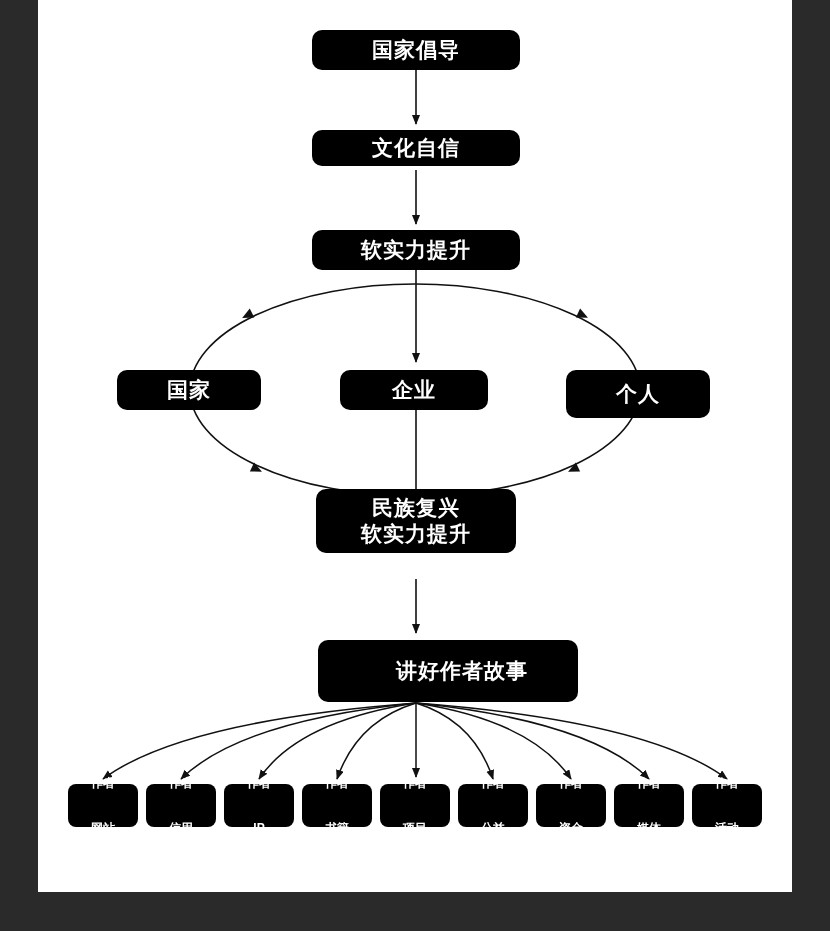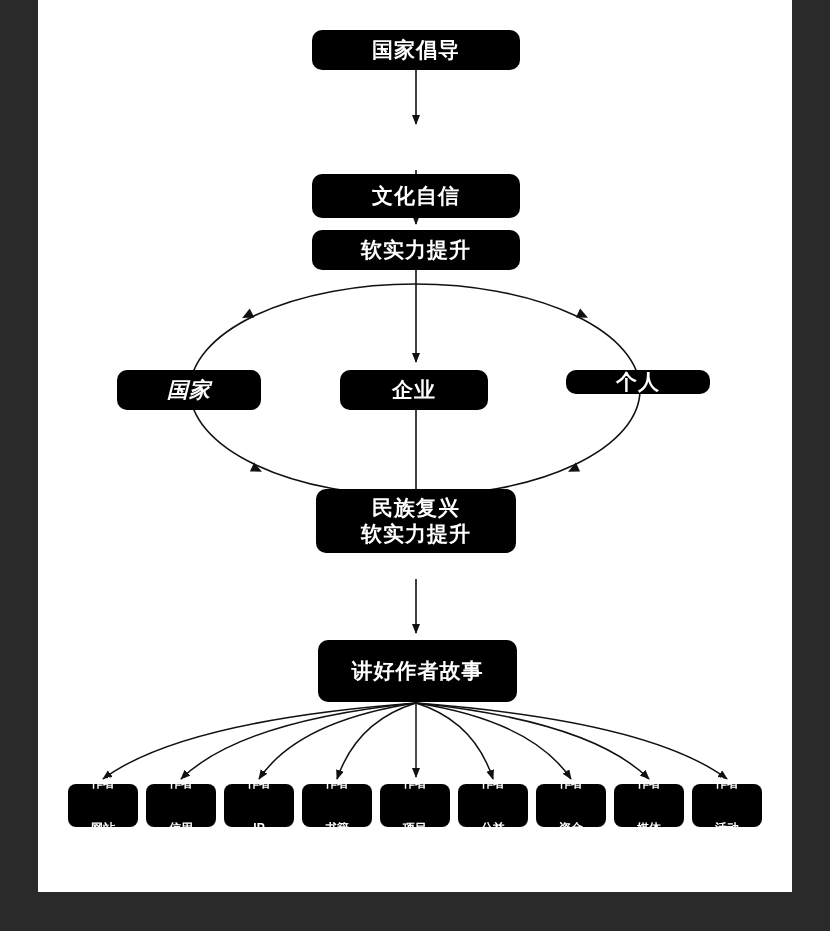"文化自信" .b2 { height: 44px -> 36px; margin-top: 44px -> none }
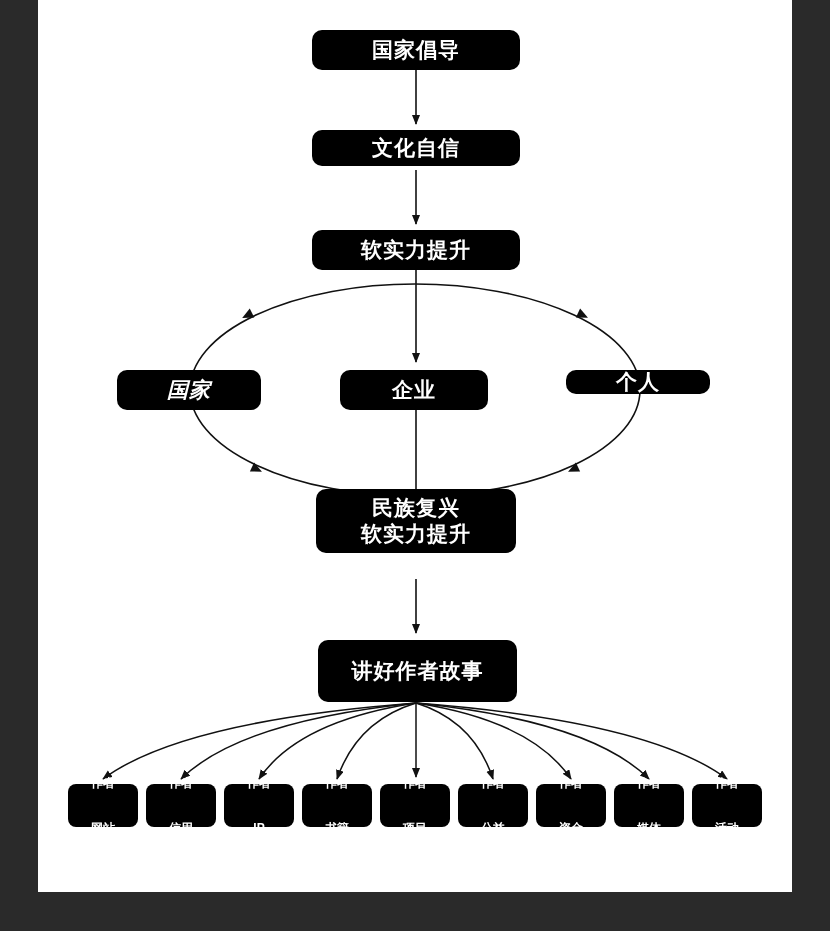"国家" .bnation { font-style: italic -> none }
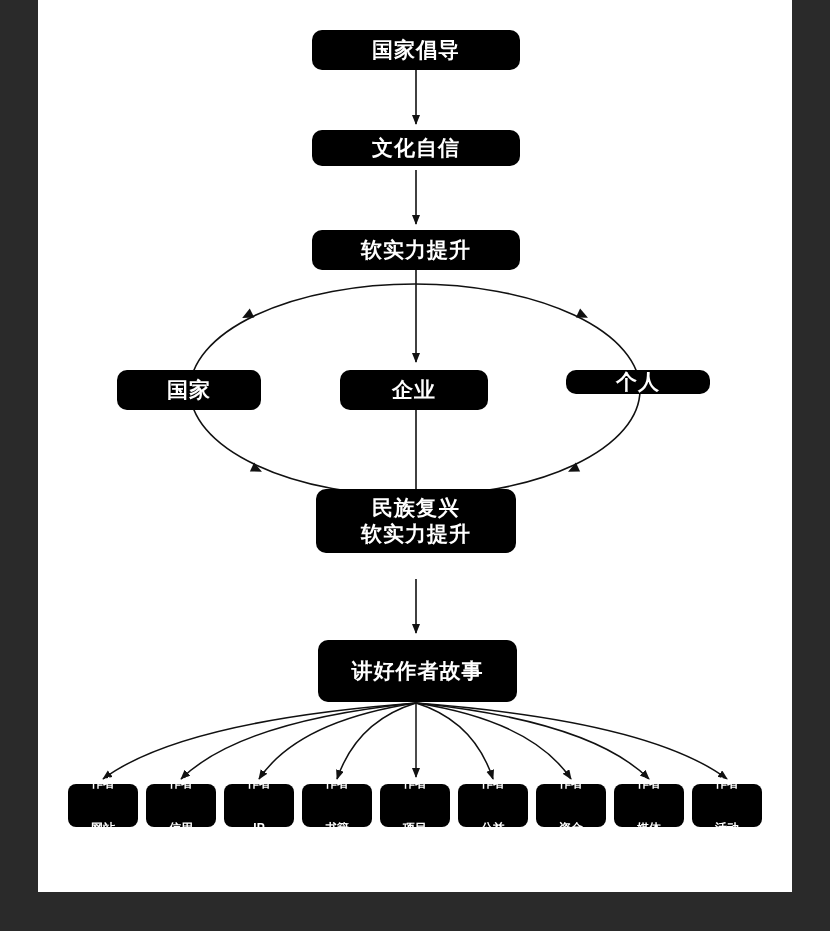"个人" .bindividual { height: 24px -> 48px }
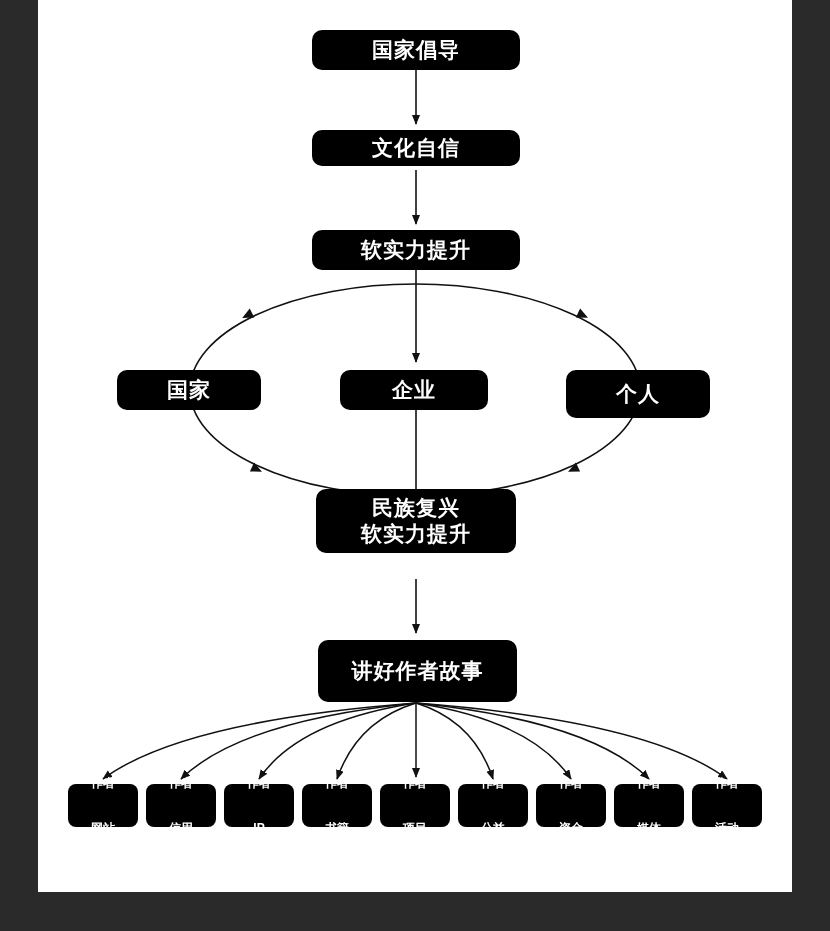"讲好作者故事" .bstory { padding-left: none -> 28px; width: 199px -> 232px }
